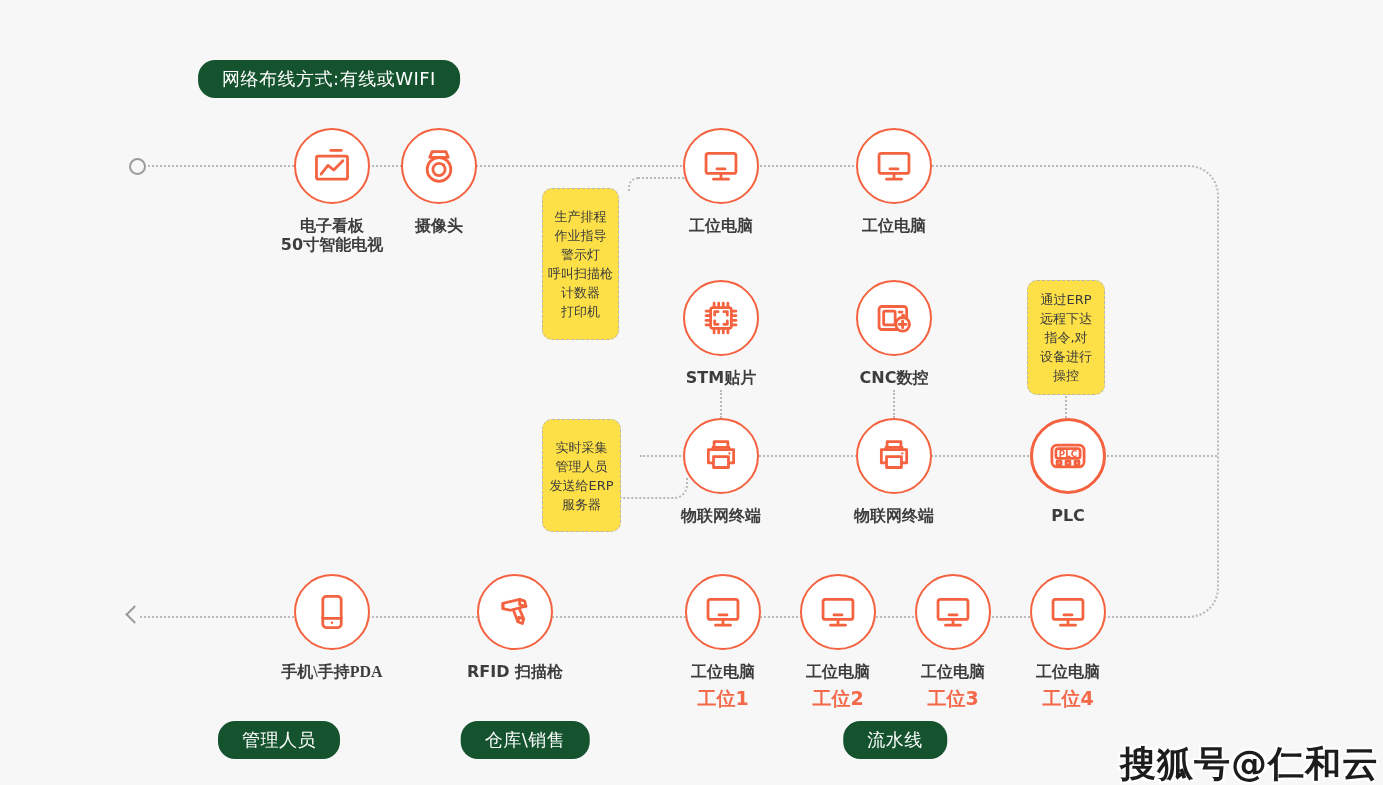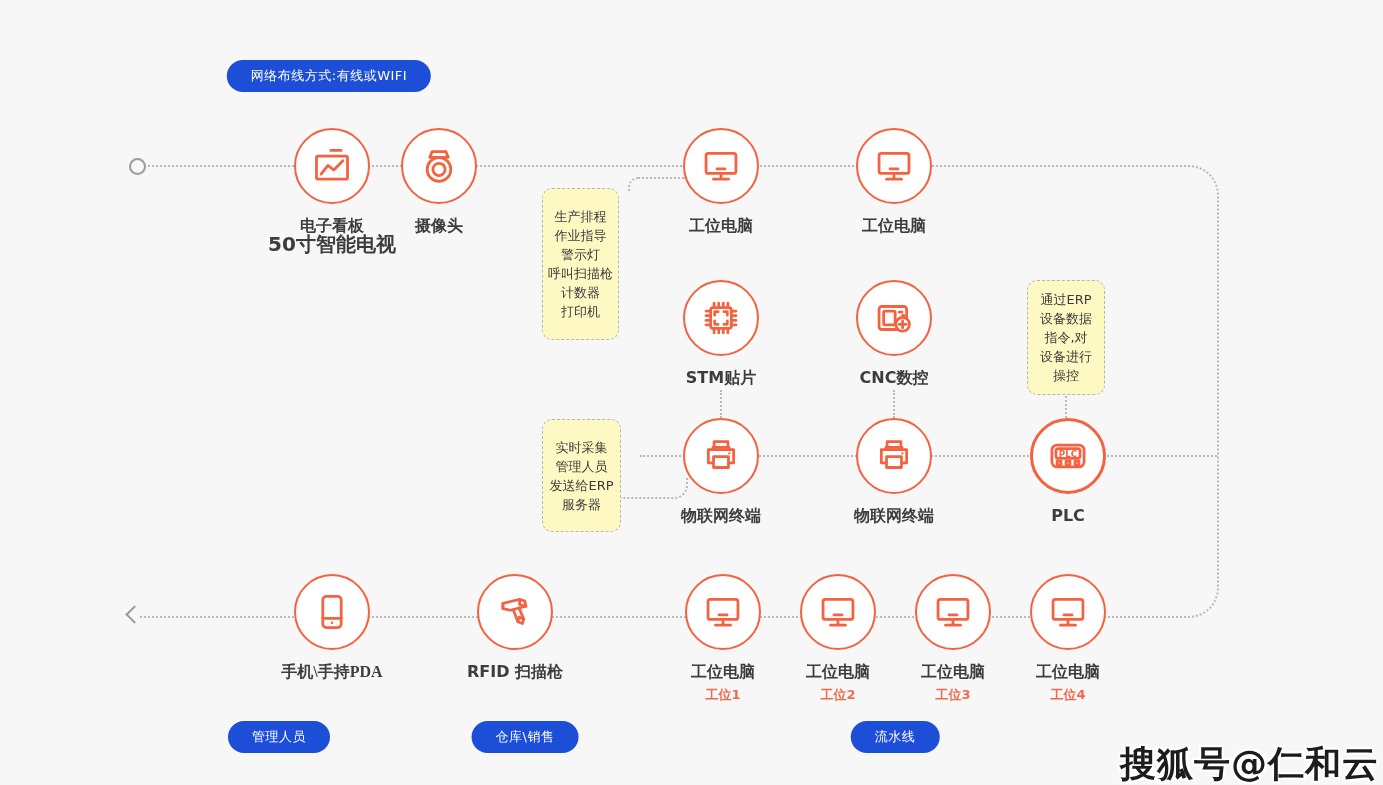"网络布线方式:有线或WIFI" .tag { background: #1d4ed8 -> #14532d; font-size: 13px -> 18px }
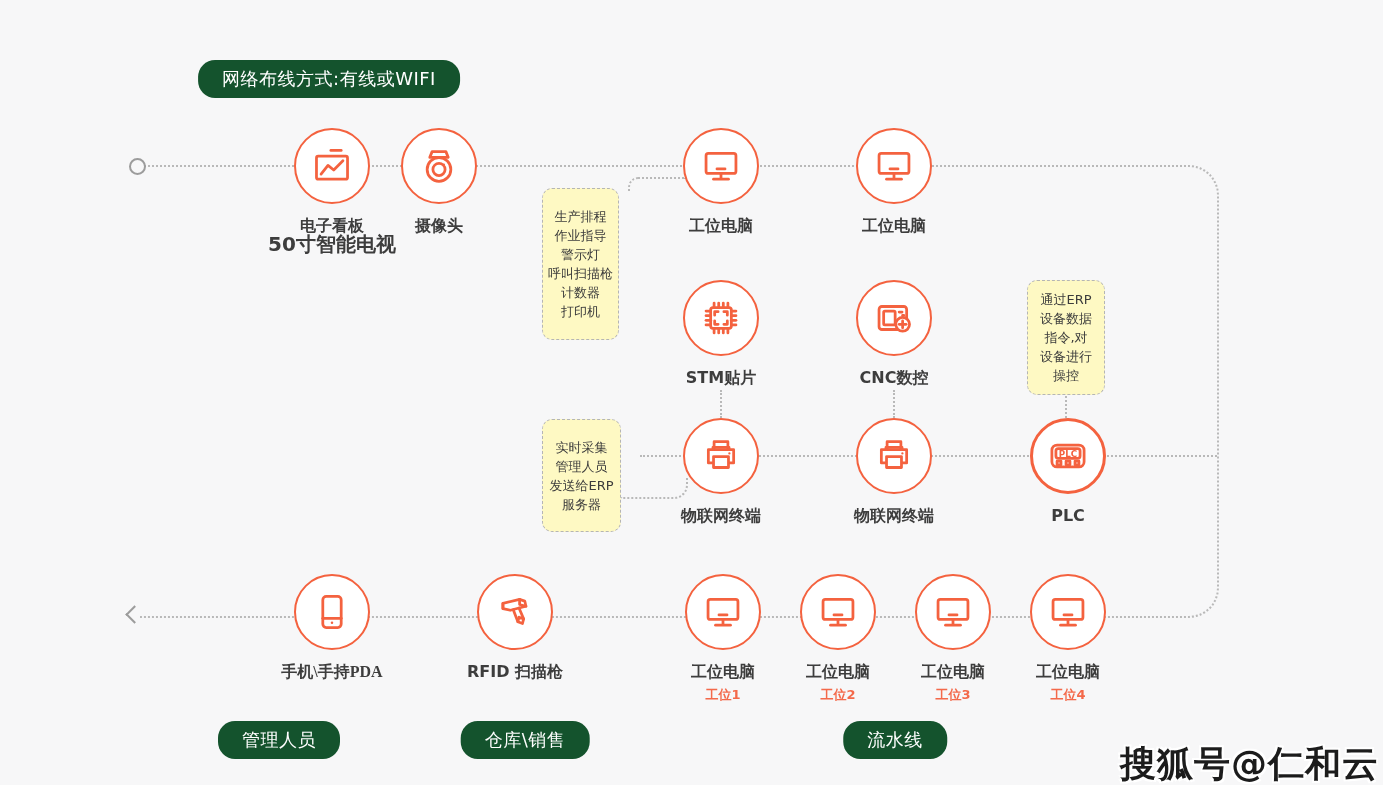"生产排程" .callout { background: #fef9c3 -> #fde047 }
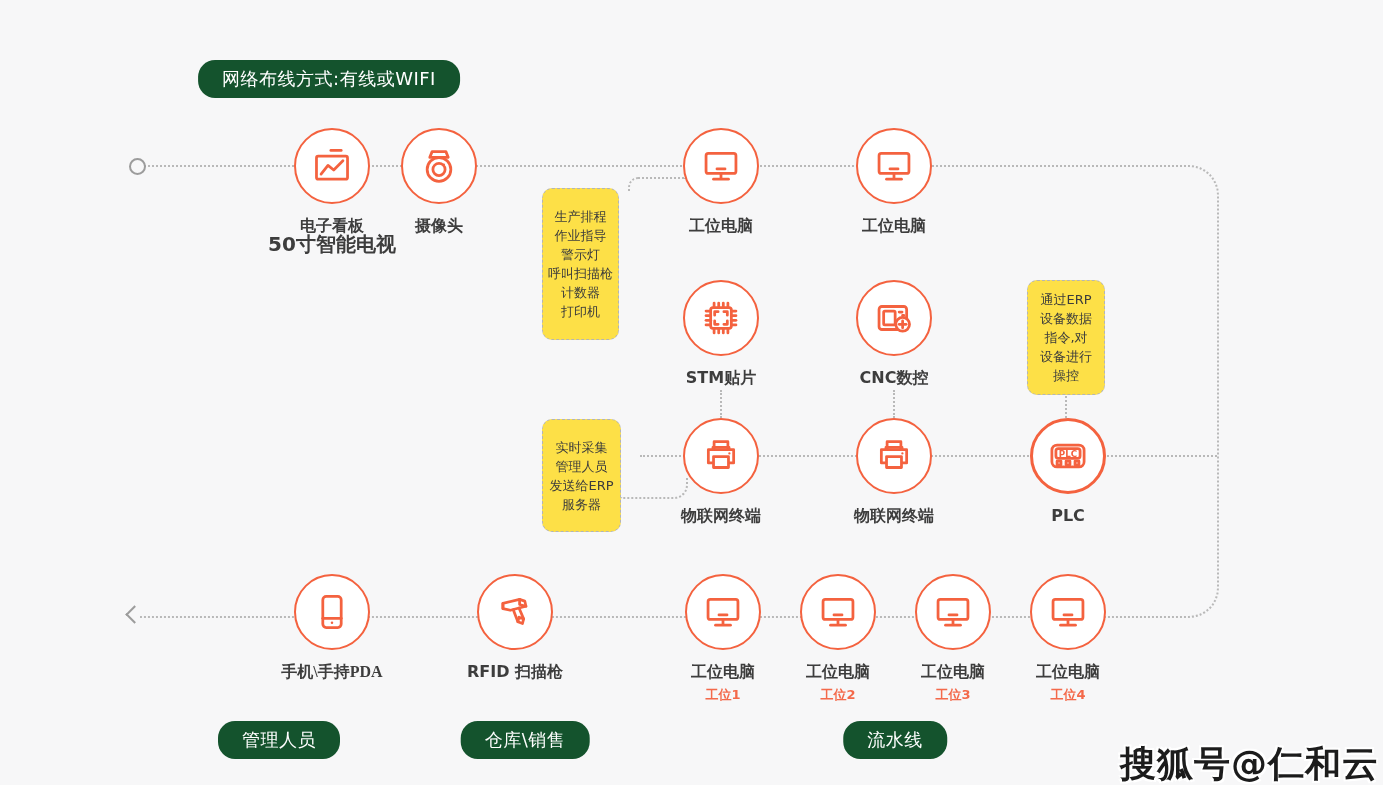"50寸智能电视" .nlabel2 { font-size: 20px -> 16px }
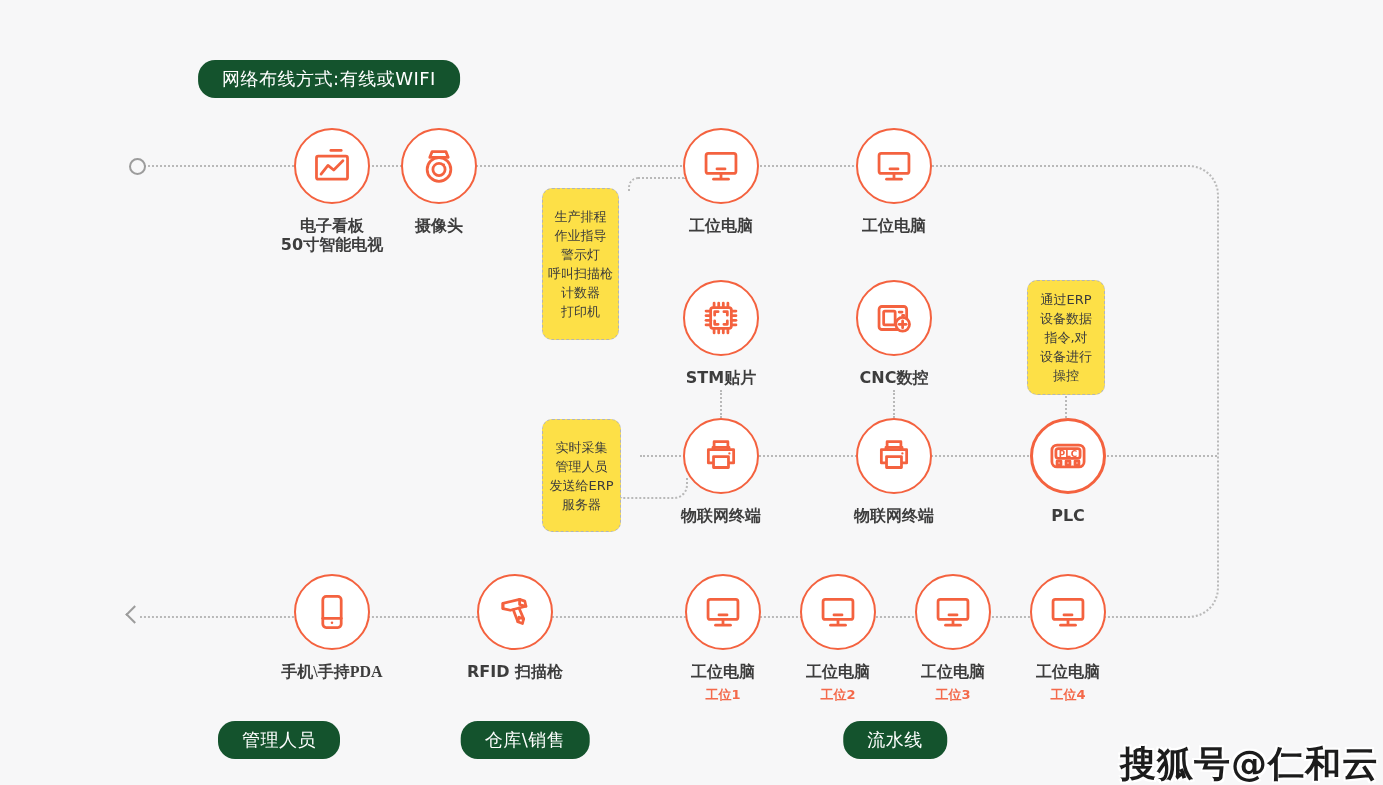"设备数据" div.cline { text: 设备数据 -> 远程下达 }
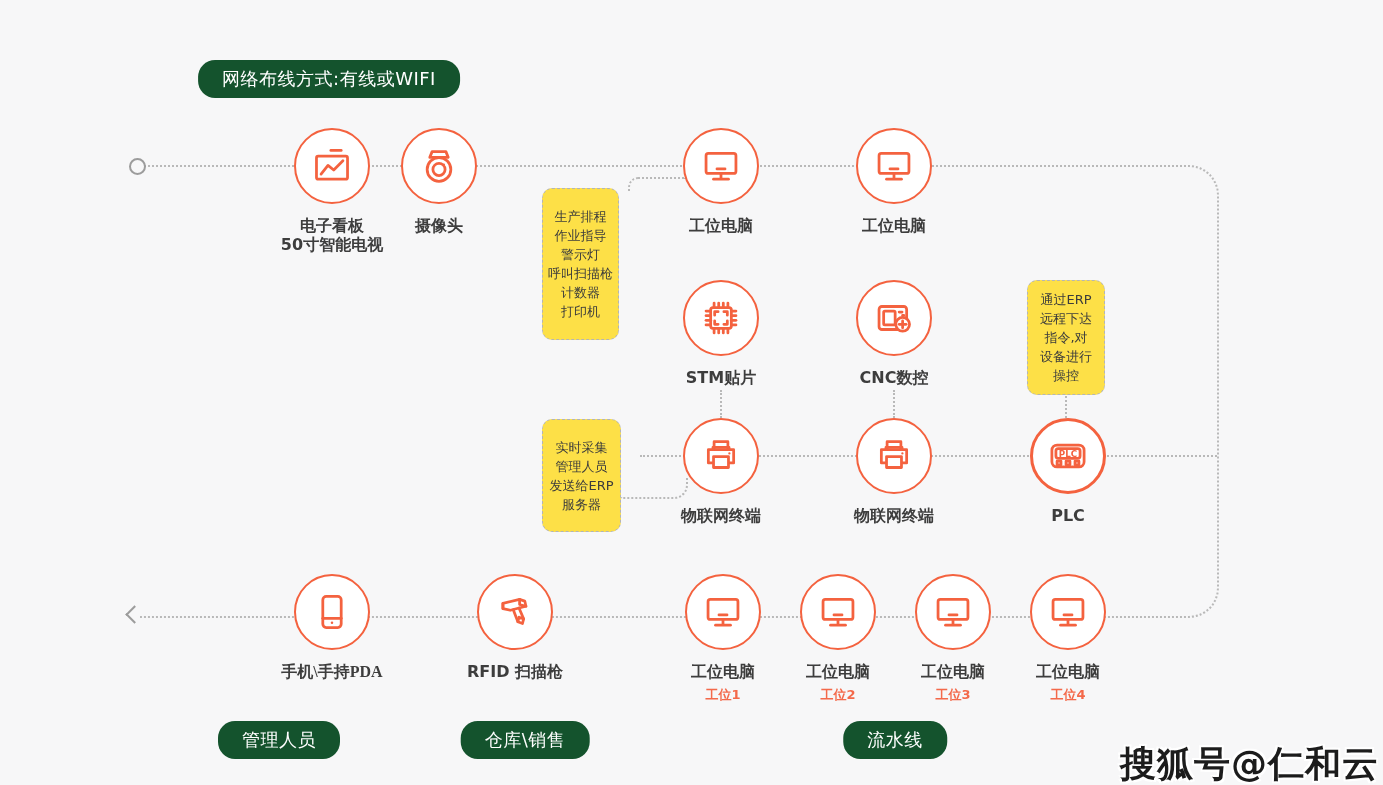"工位1" .nsub { font-size: 13px -> 19px }
